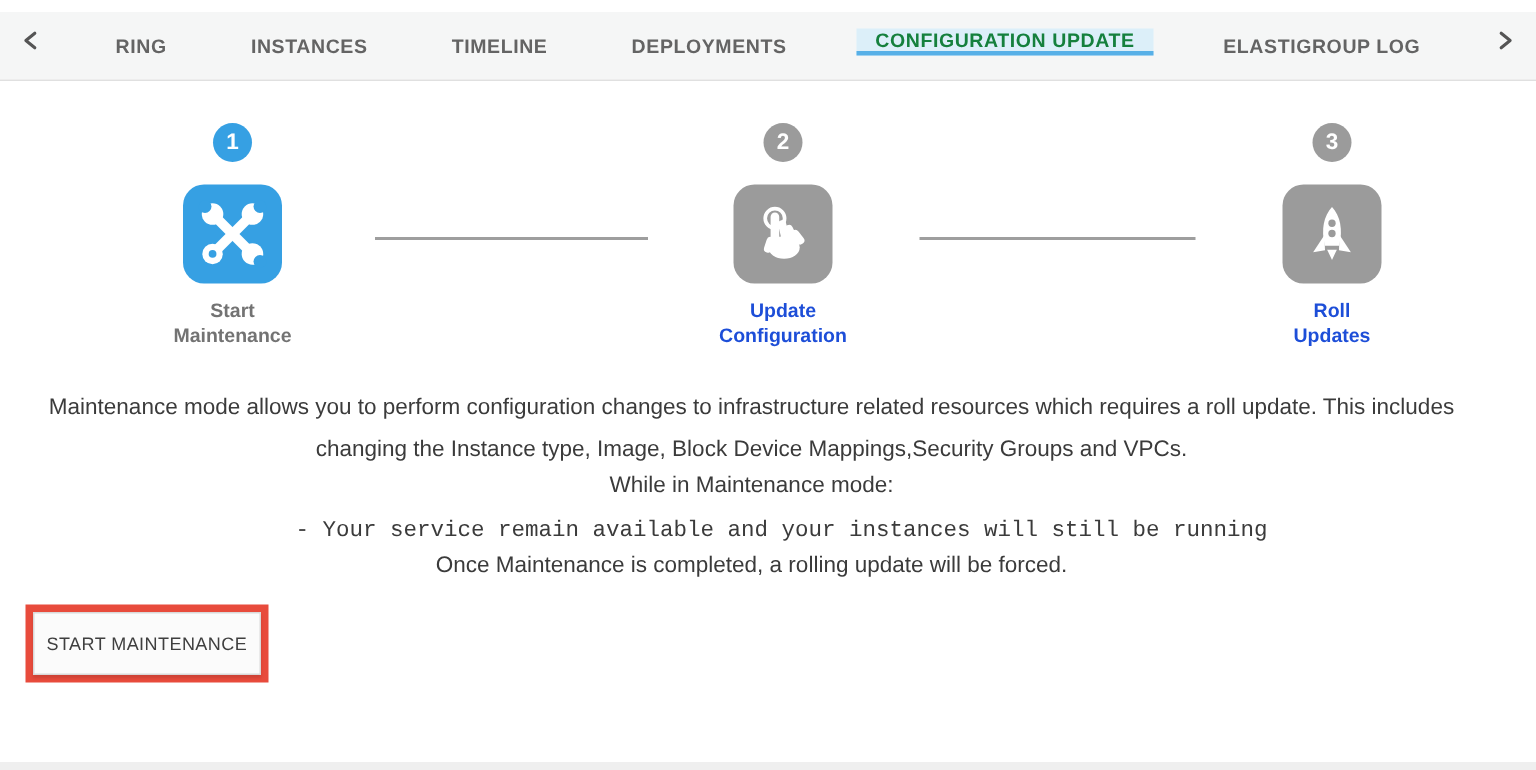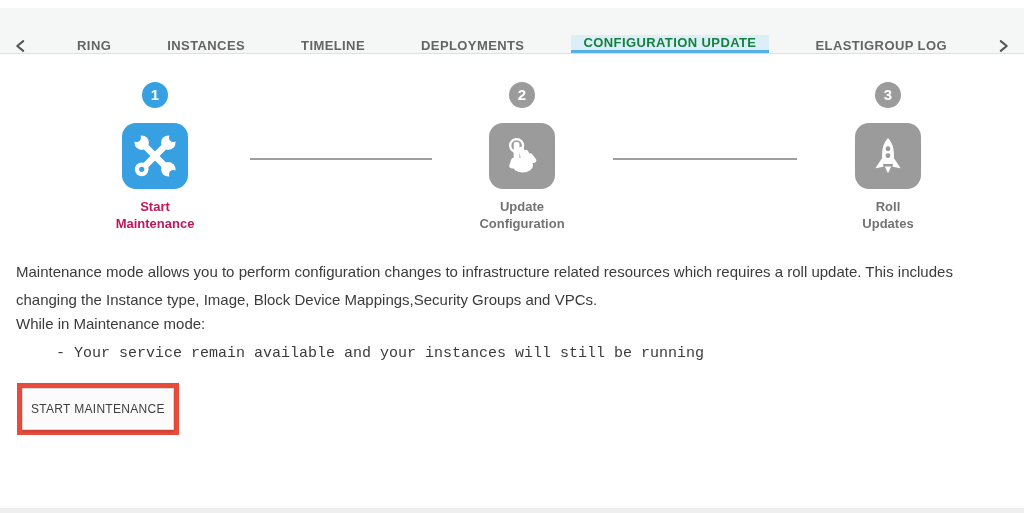"RING" .tabbar { align-items: flex-end -> center }
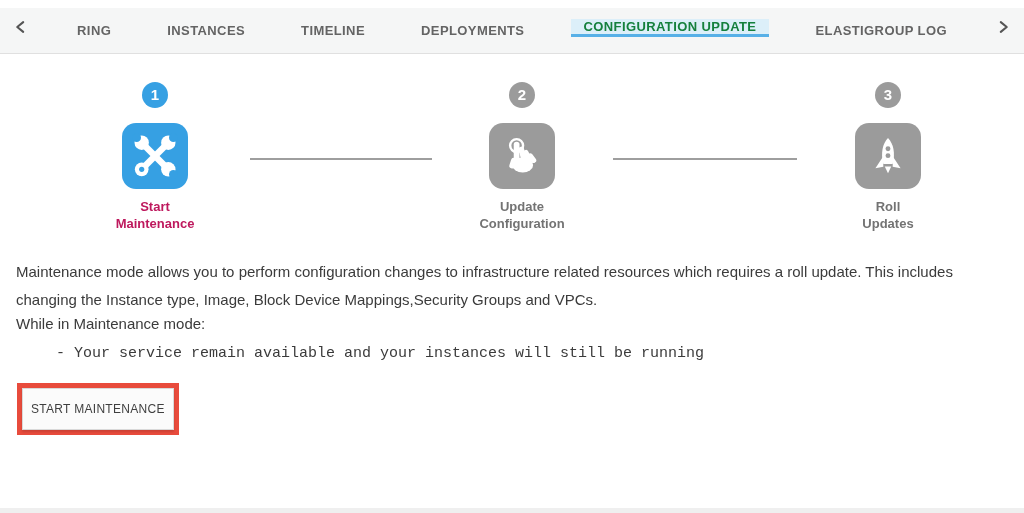"Start" .step.active .step-label { color: #be185d -> #737373 }
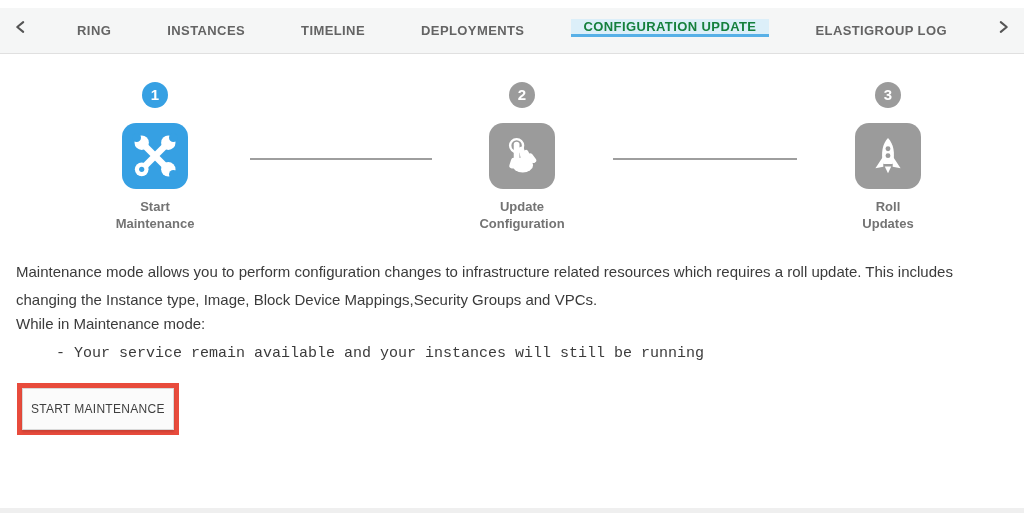"Update" .step-label { color: #737373 -> #1d4ed8 }
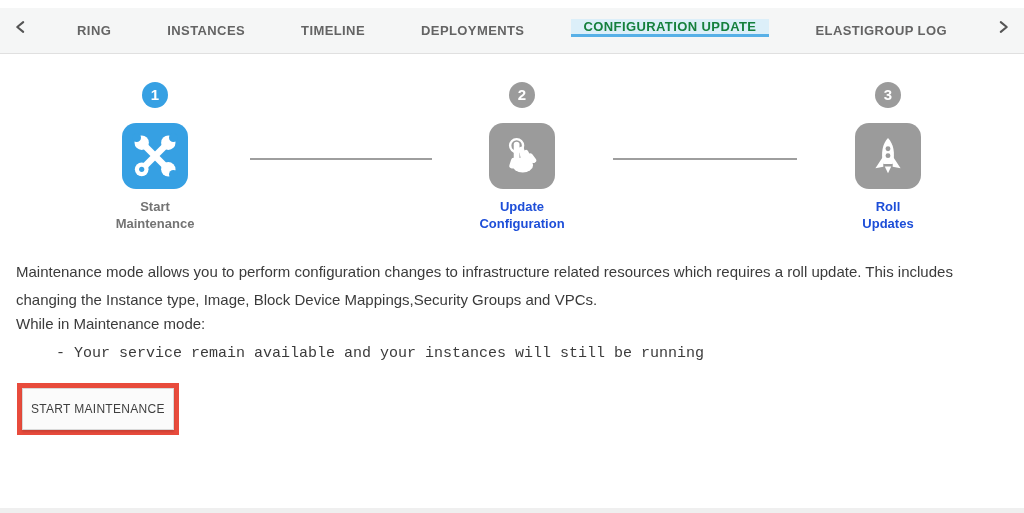"Maintenance mode allows you to" .content p { text-align: none -> center }
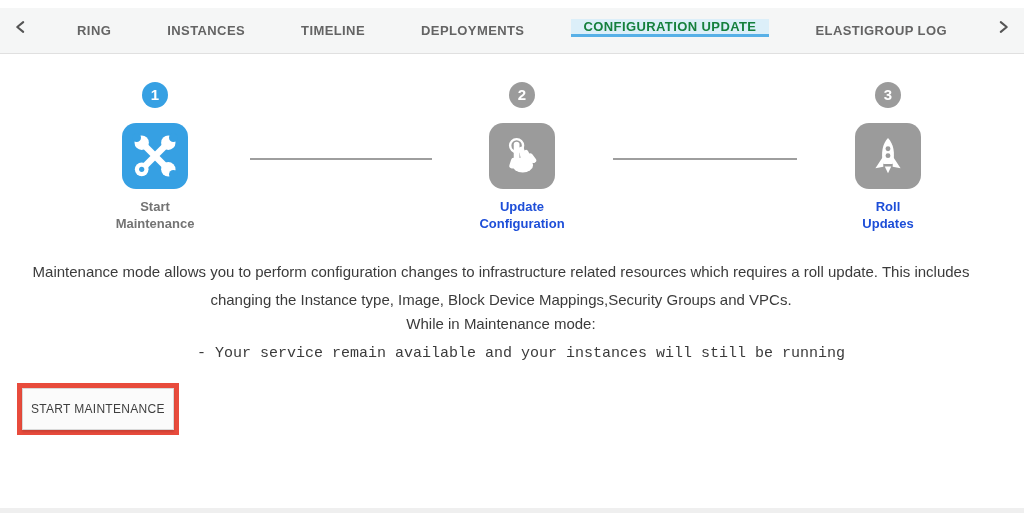"Once Maintenance is completed, a" p.para-final { html: none -> <p>Once Maintenance is completed, a rolling update will be forced.</p> }
